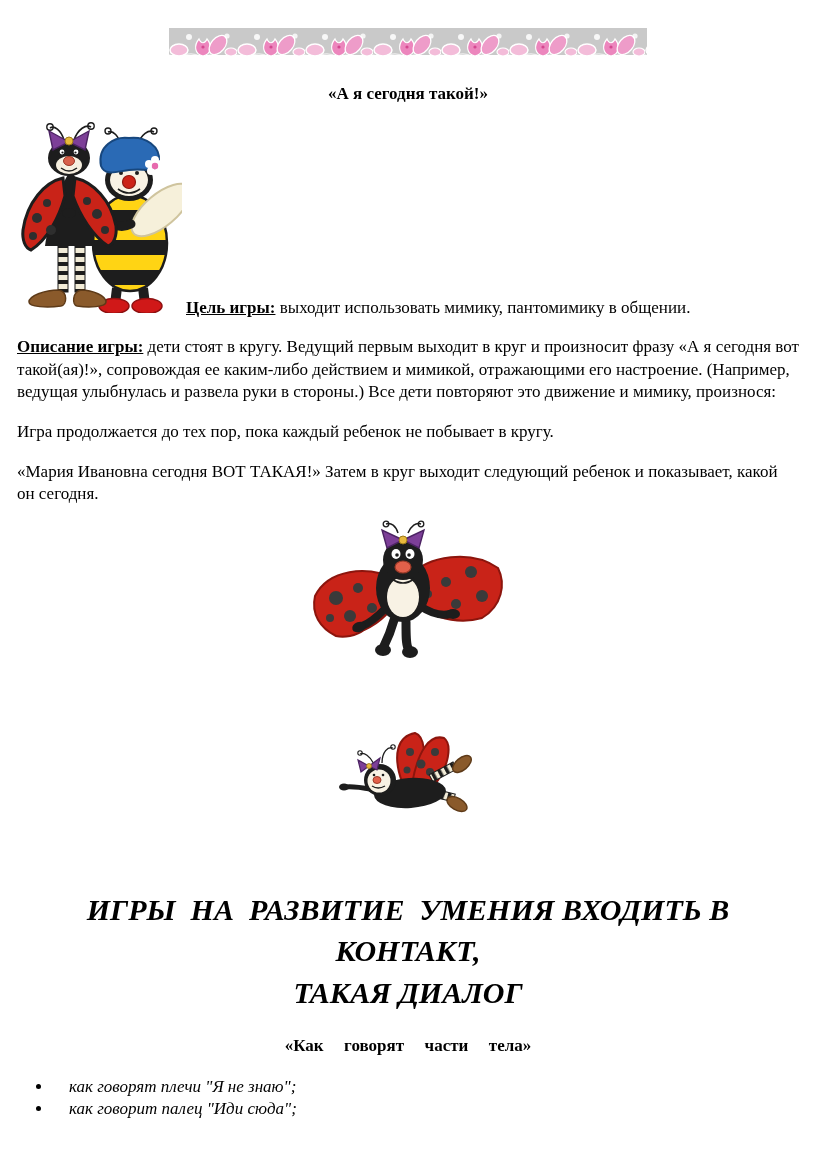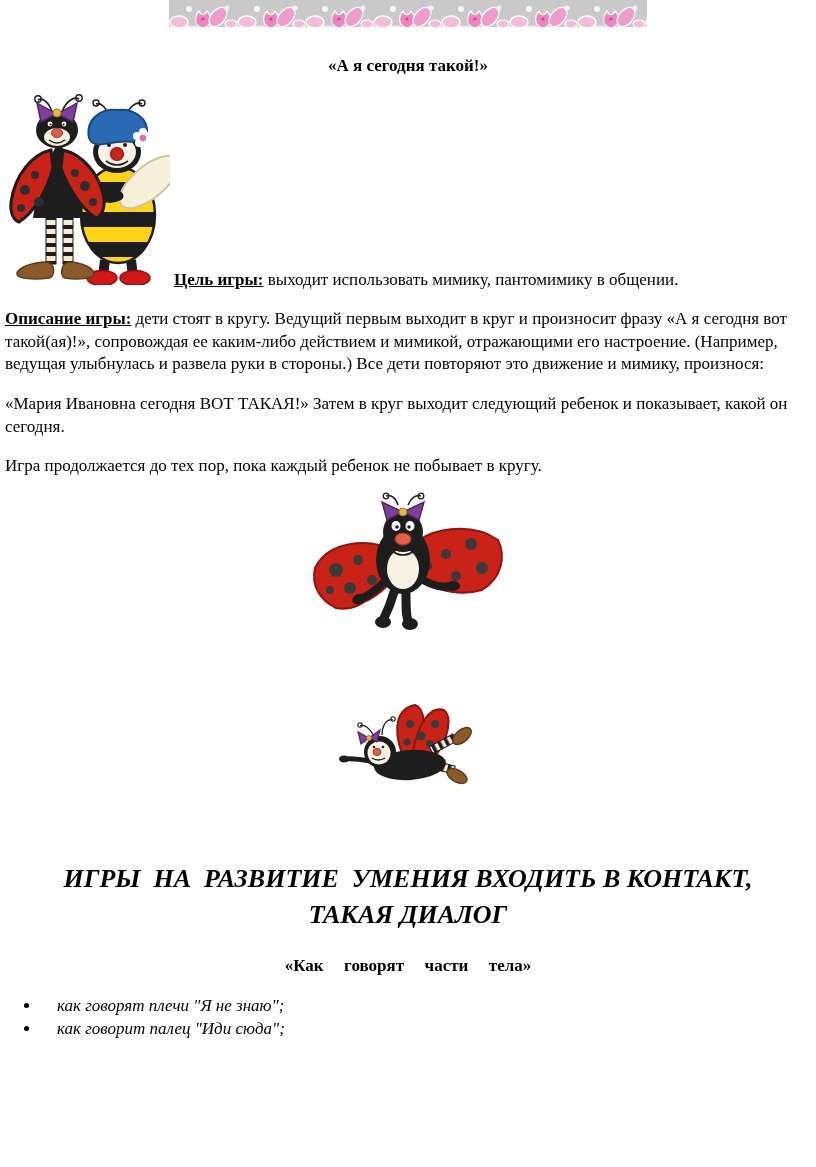"«А я сегодня такой!»" .page { margin-top: none -> 28px; padding: 0 5px -> 0 17px }
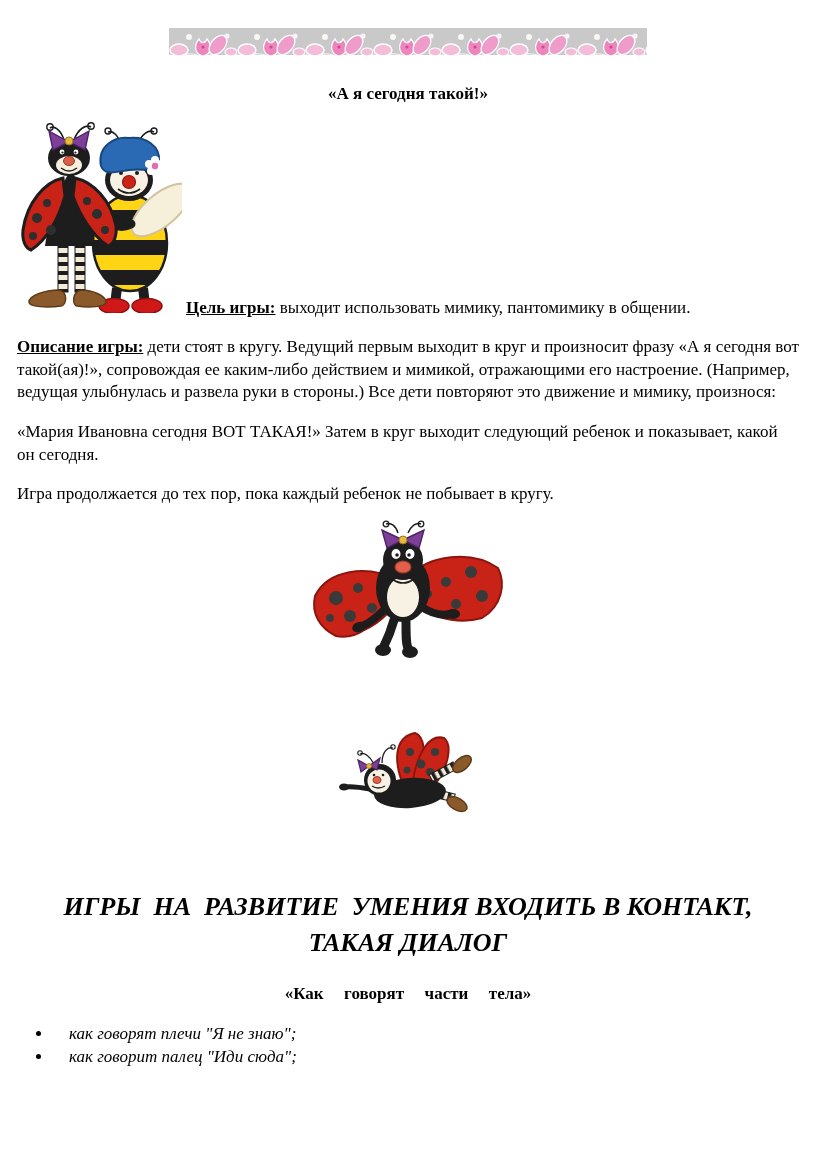"«Мария Ивановна сегодня ВОТ ТАКАЯ!»" p.body-para { order: before "Игра продолжается до тех пор," -> after "Игра продолжается до тех пор," }
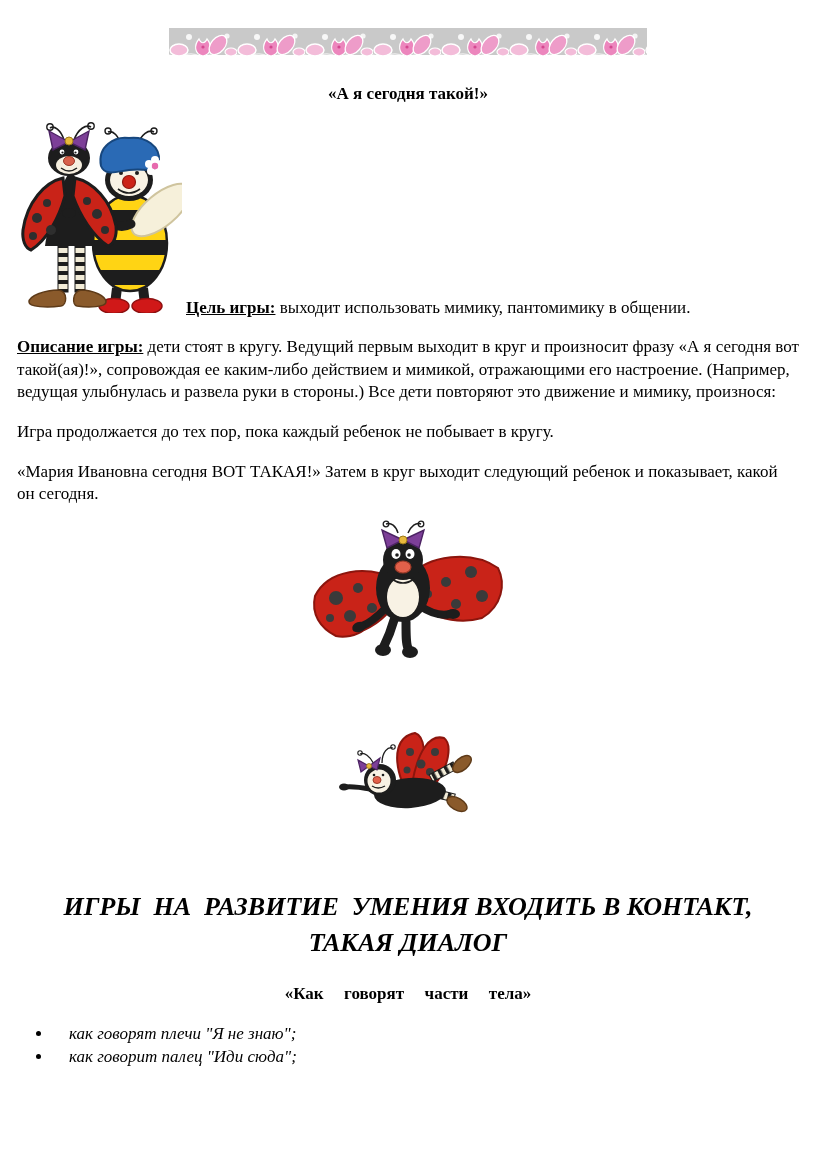"ИГРЫ НА РАЗВИТИЕ УМЕНИЯ ВХОДИТЬ" h1.big-heading { font-size: 26px -> 30px }
